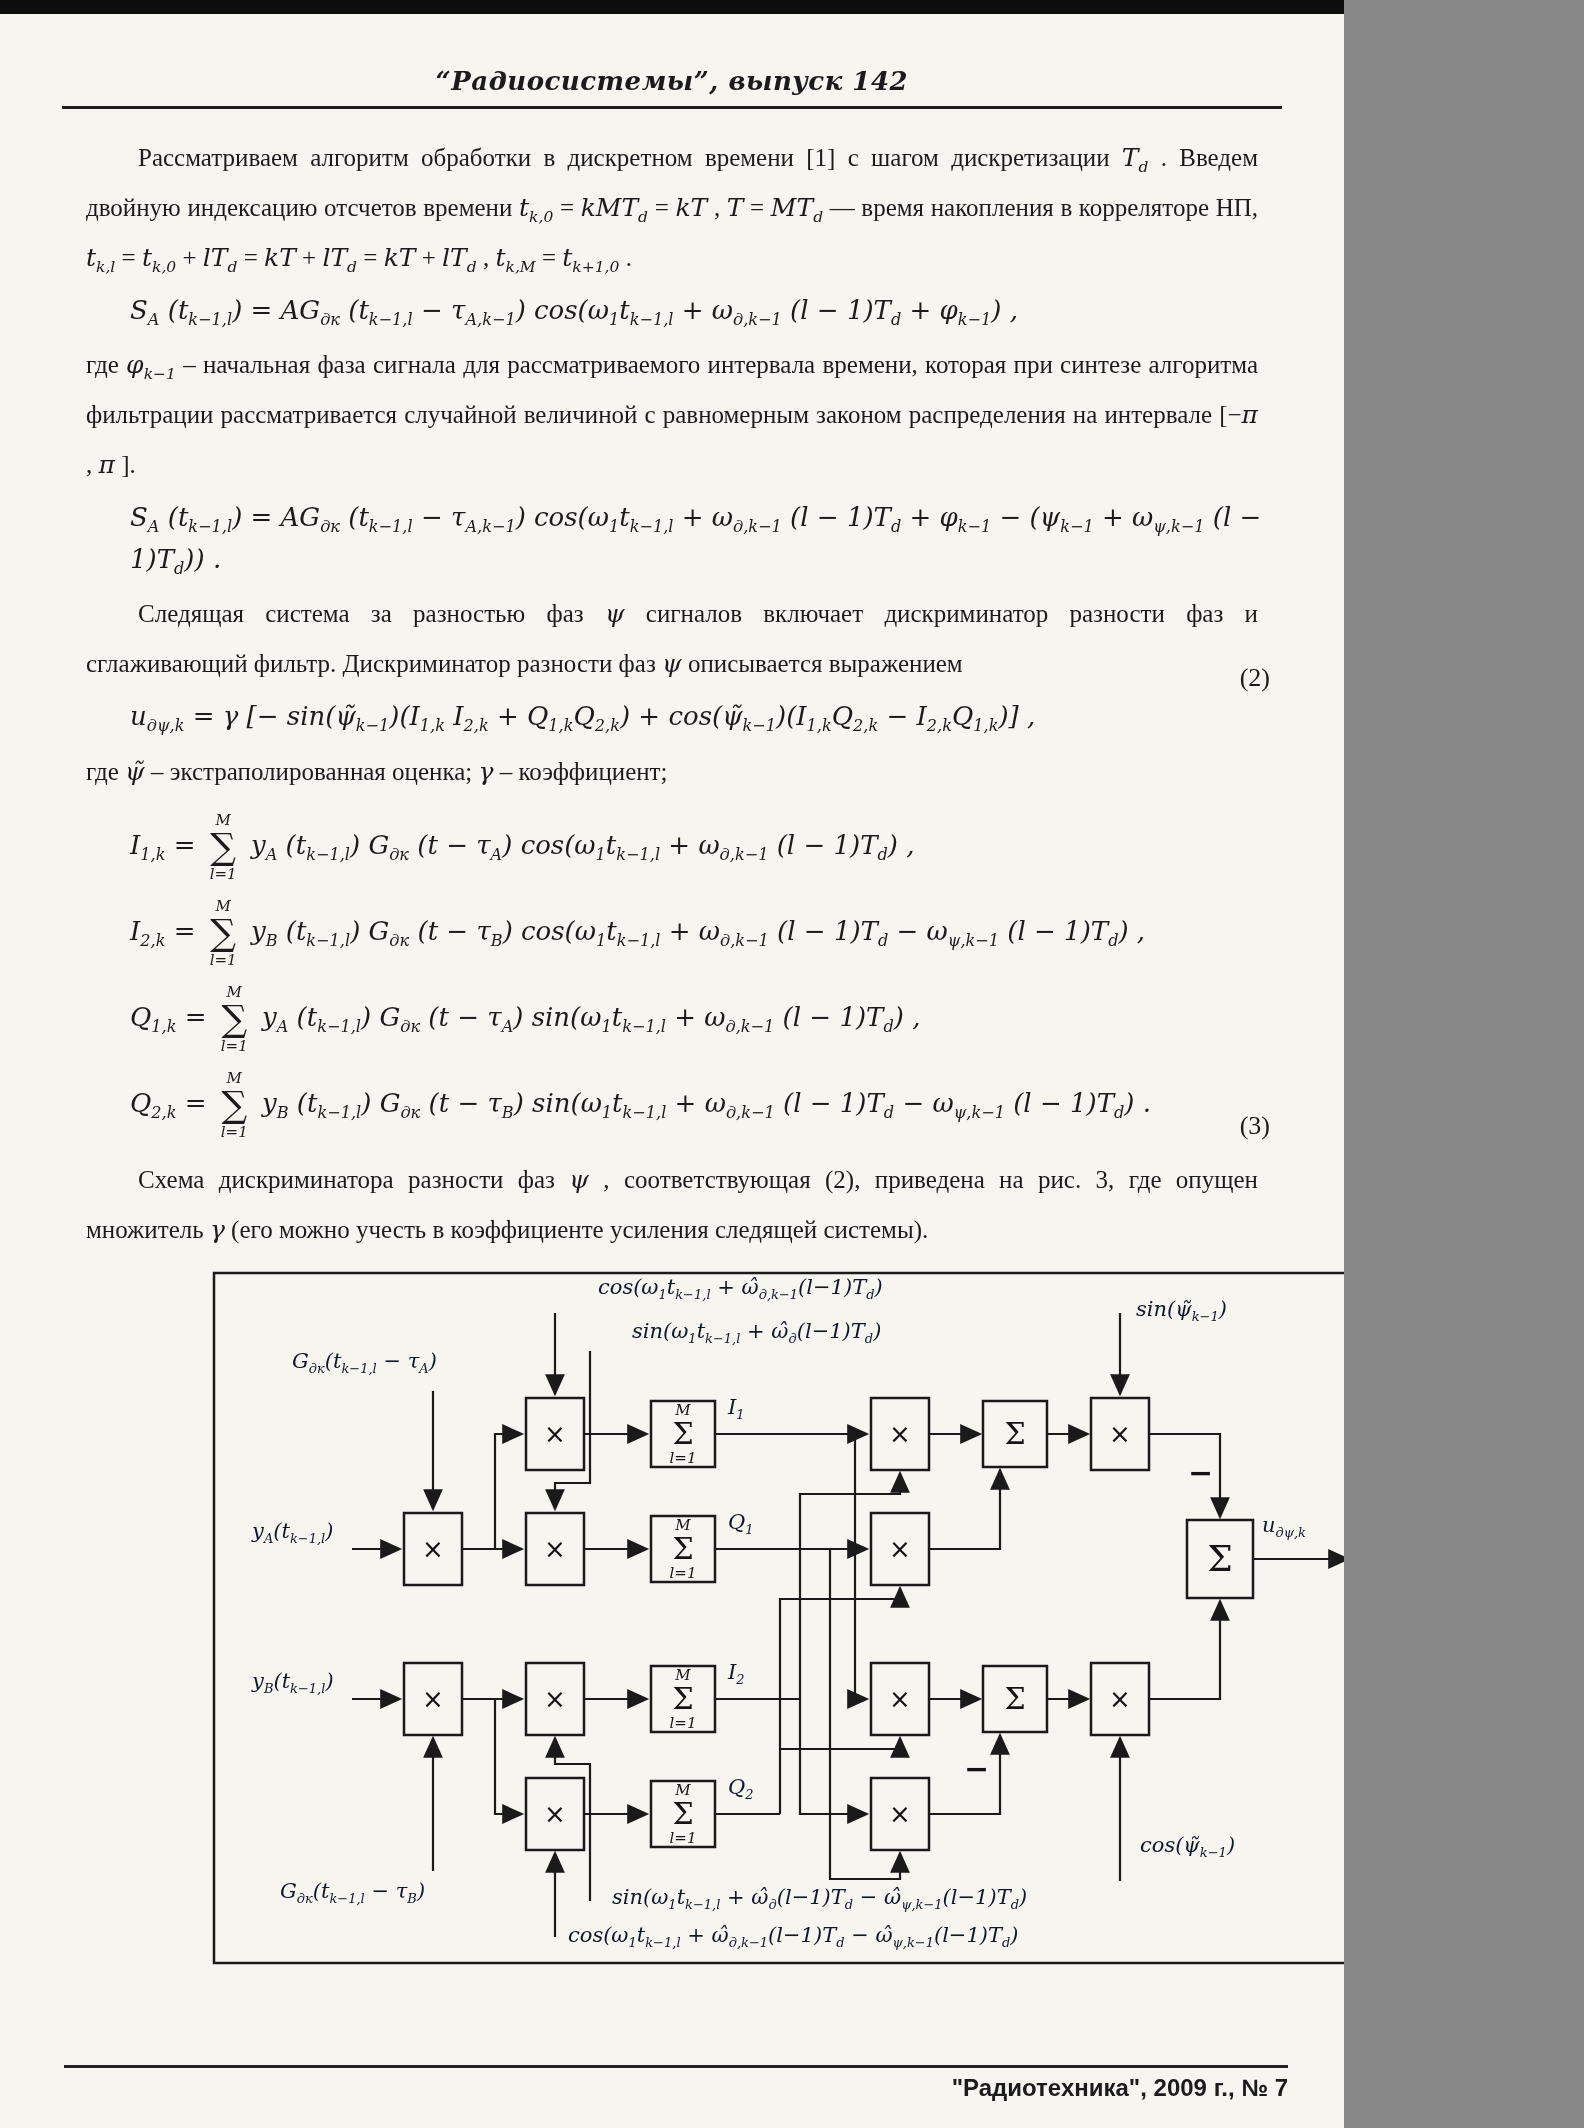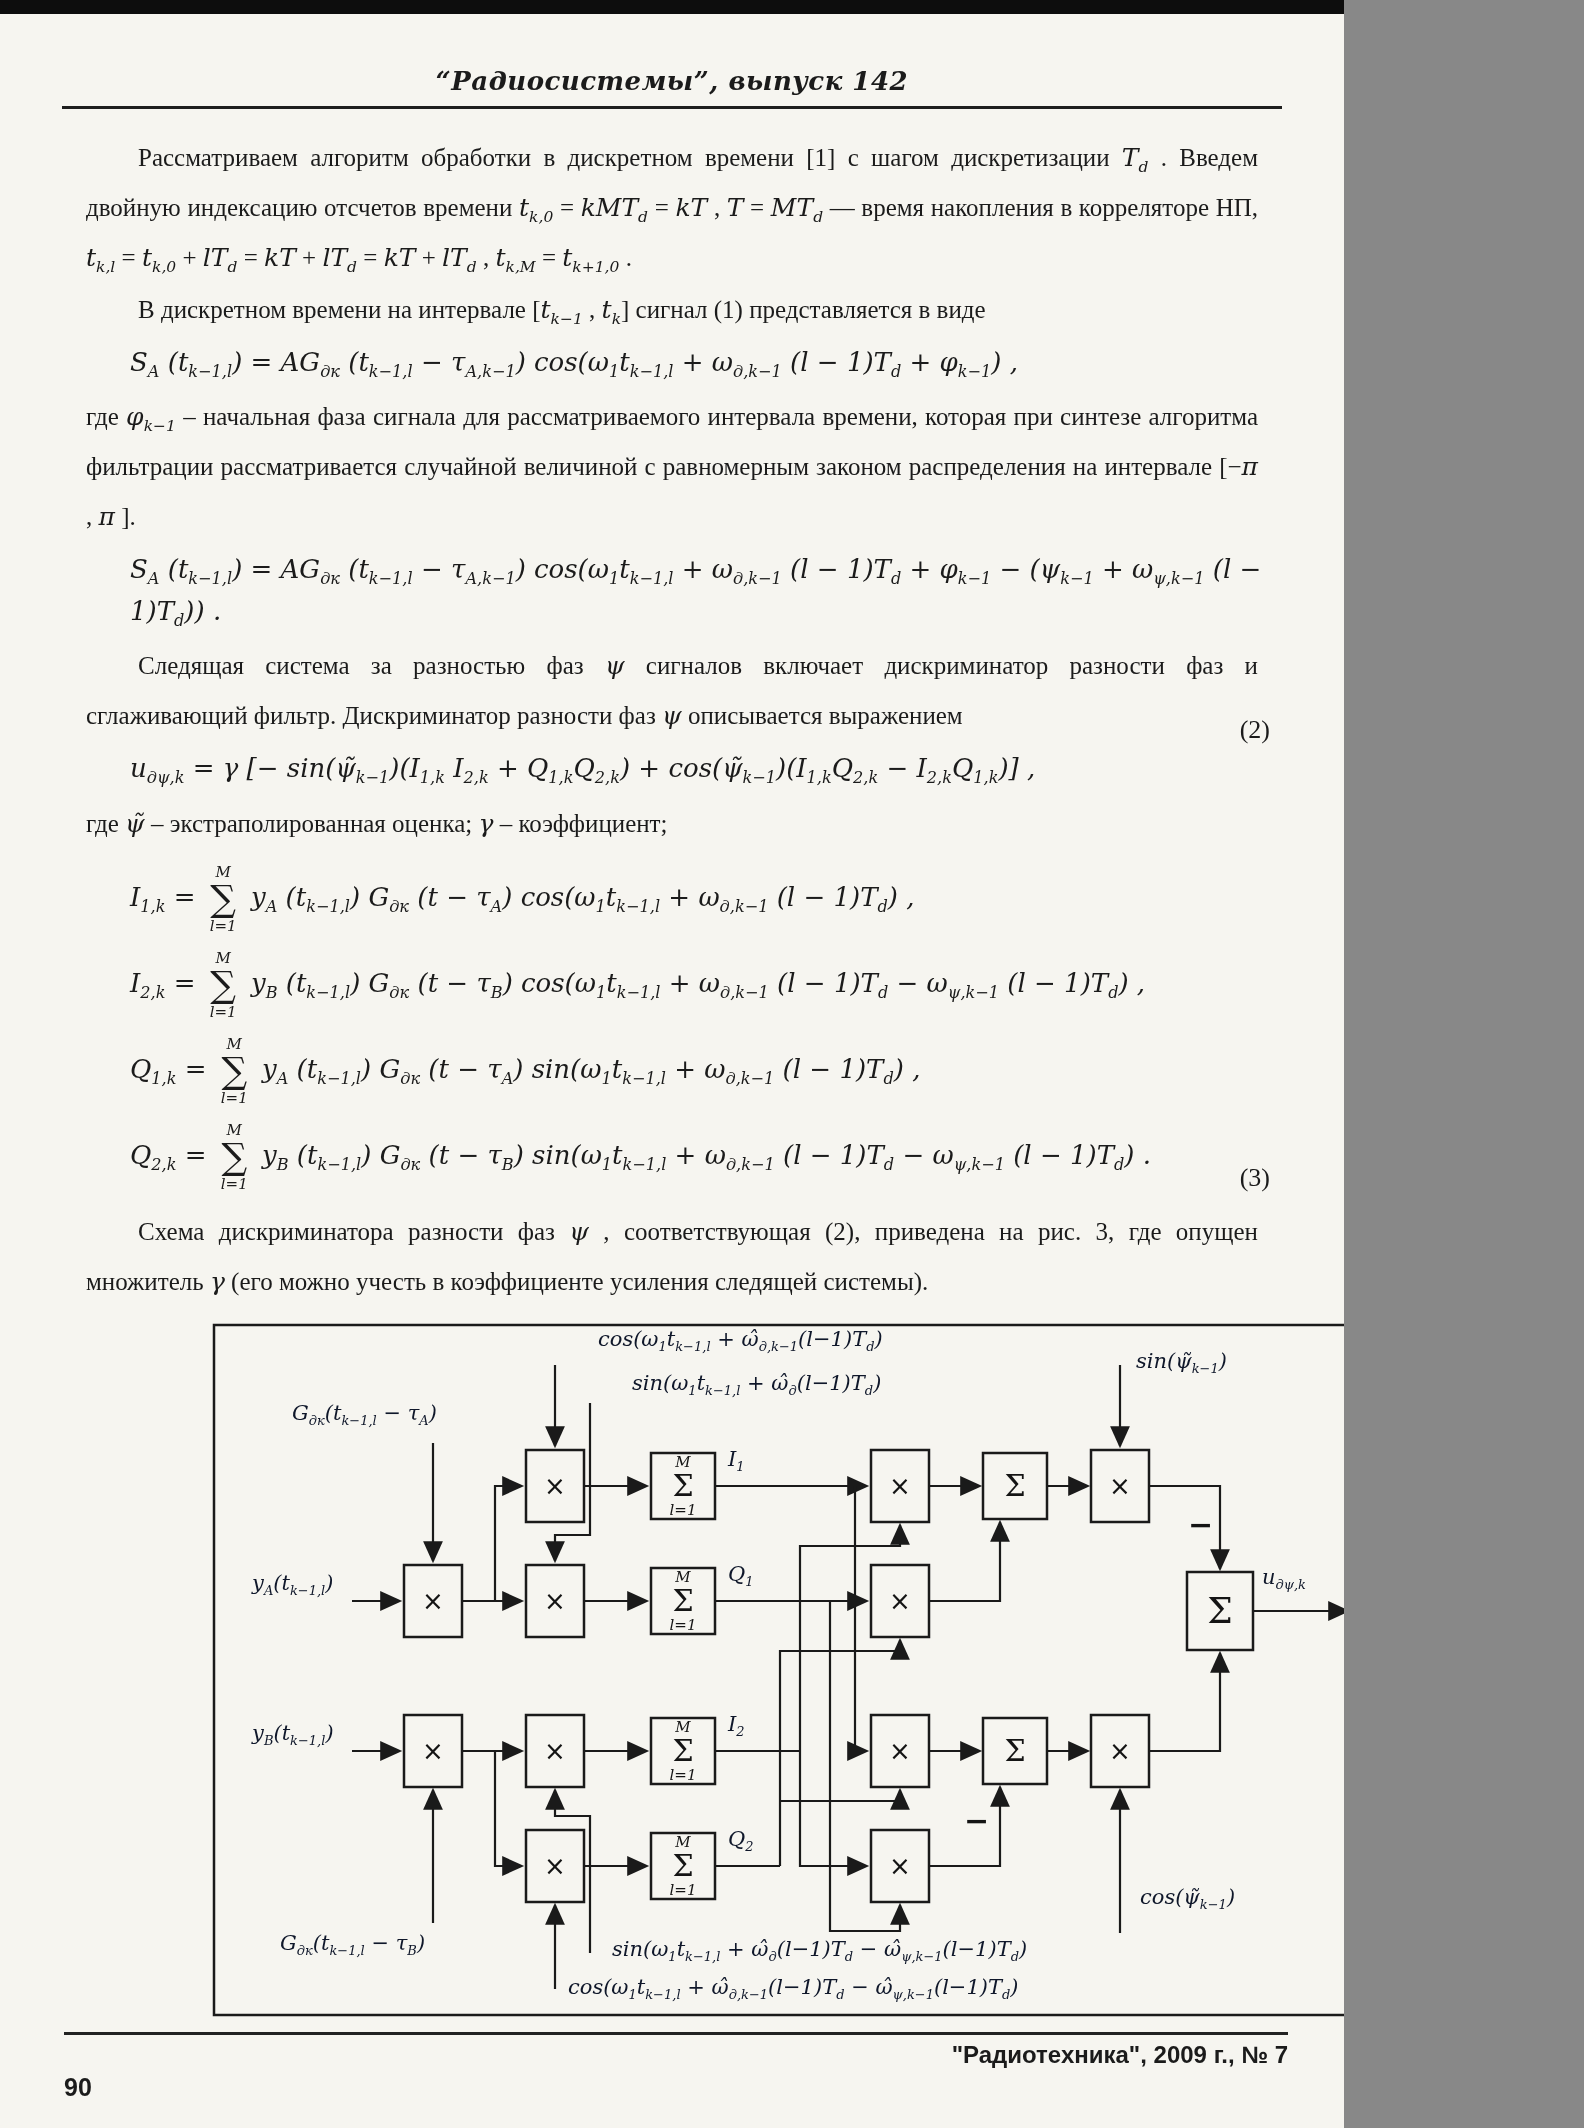"В дискретном времени на интервале" p.indent { html: <p>В дискретном времени на интервале [<i>t<sub>k−1</sub></i> , <i>t<sub>k</sub></i>] сигнал (1) представляется в виде</p> -> none }
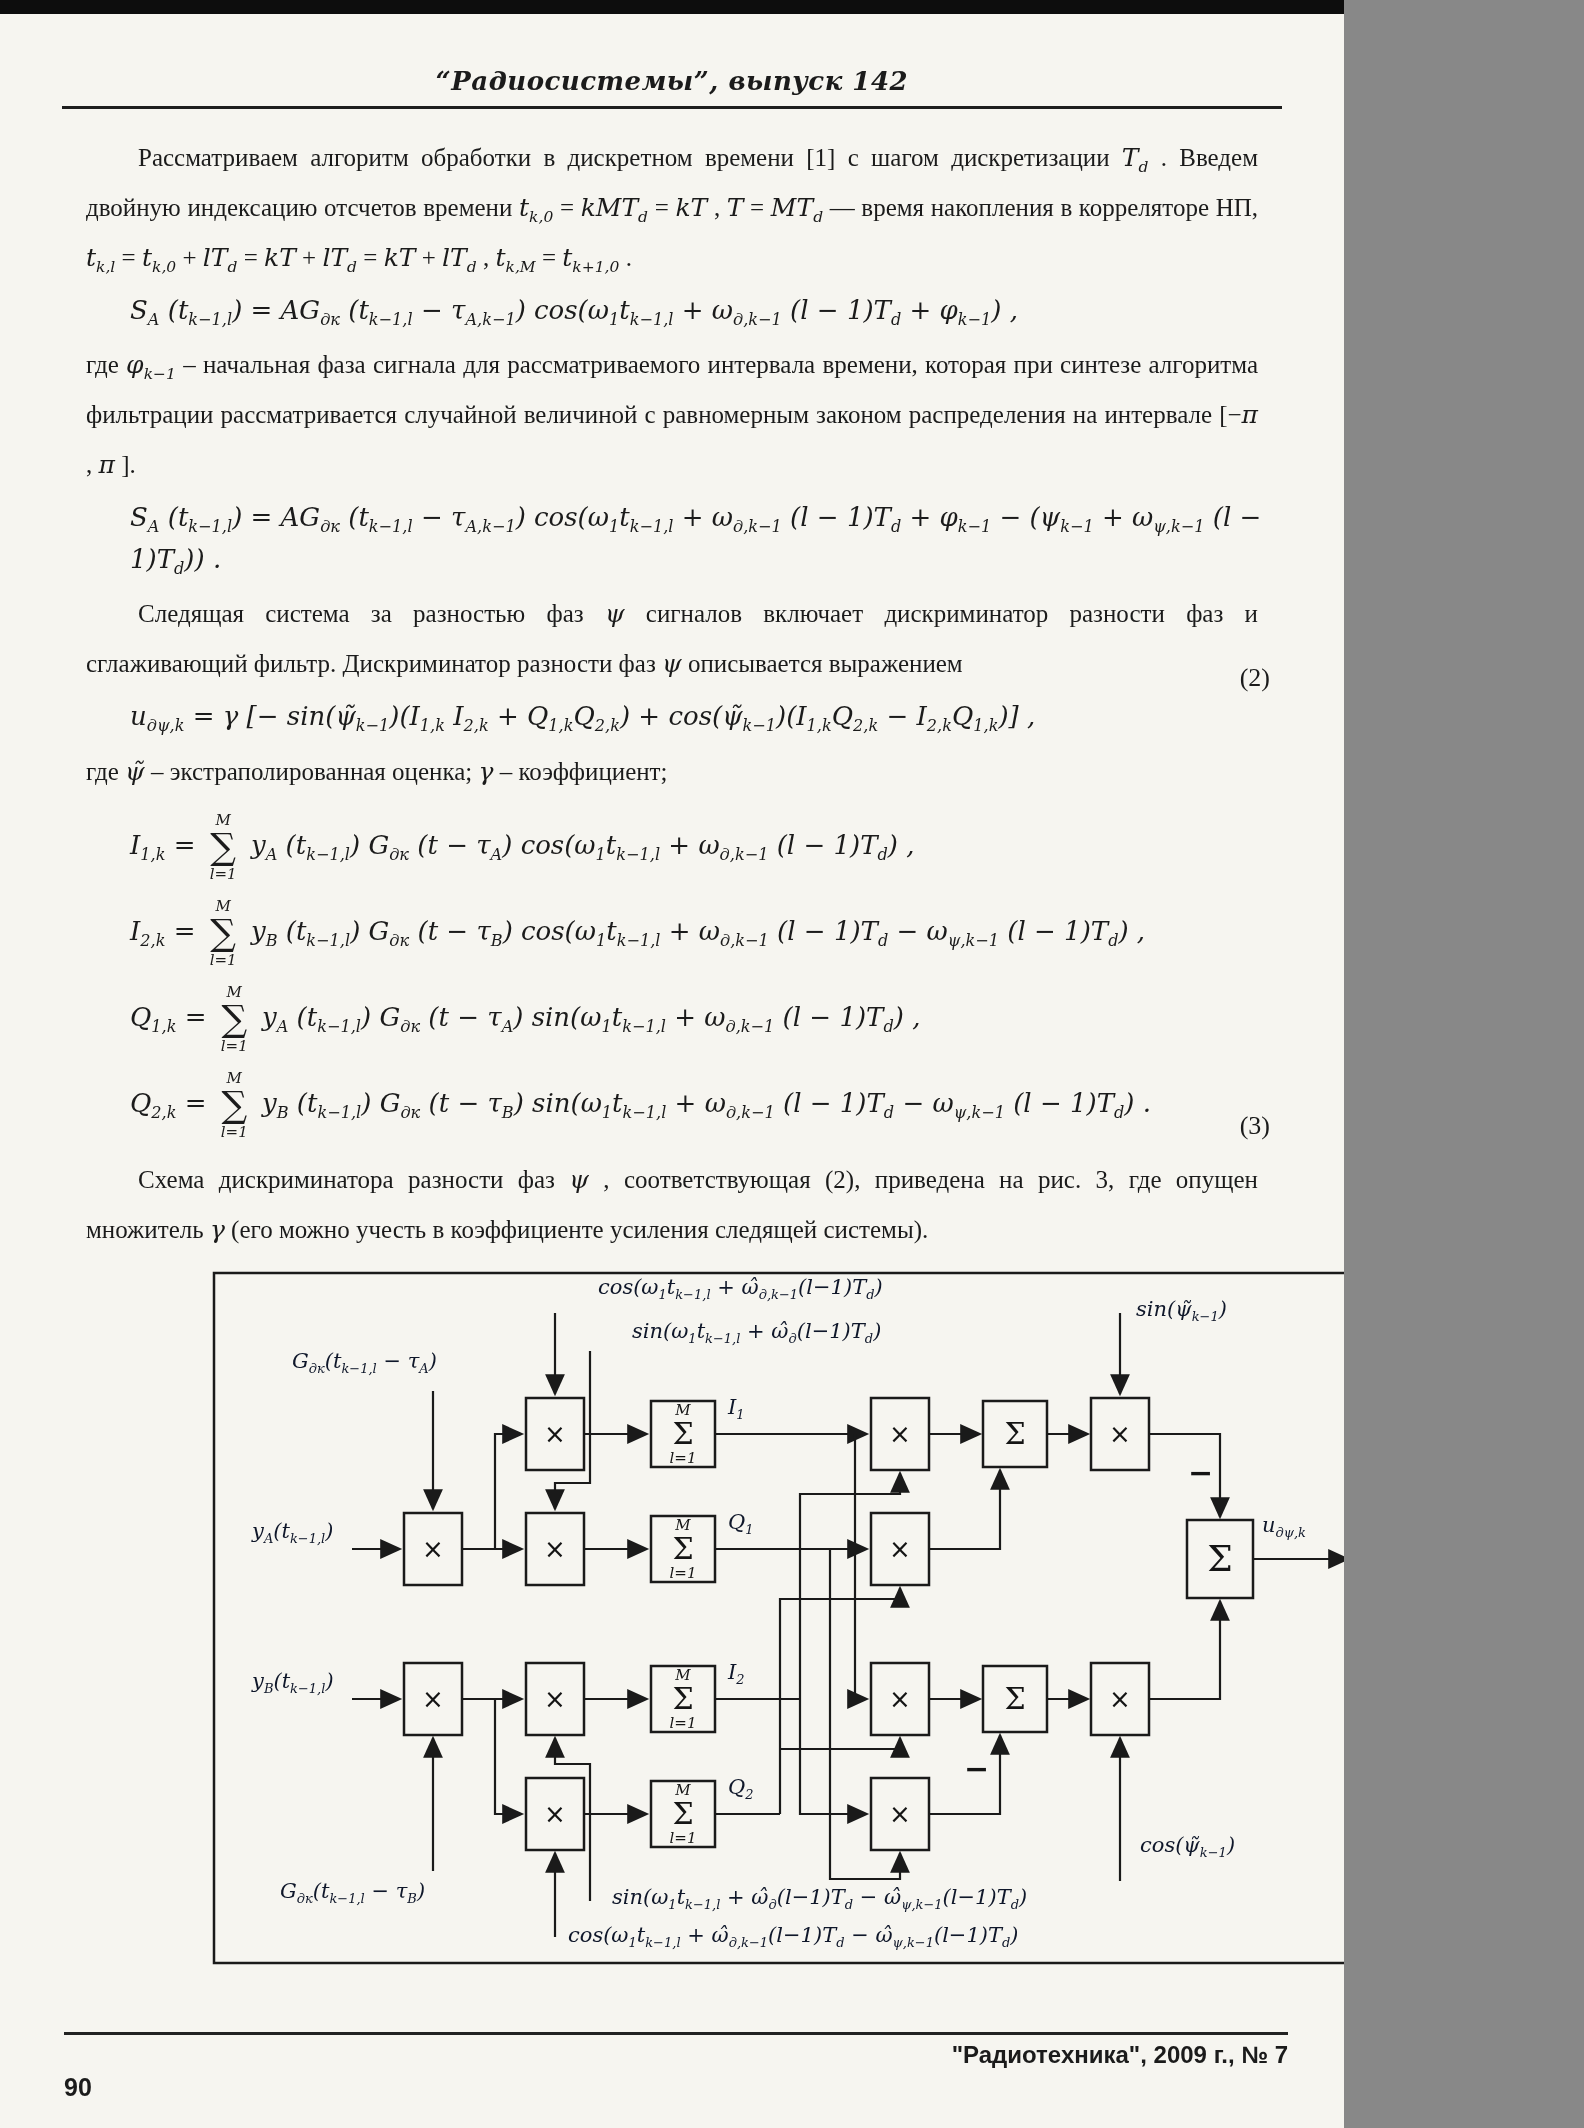"90" div.footer-page { html: <div>90</div> -> none }
